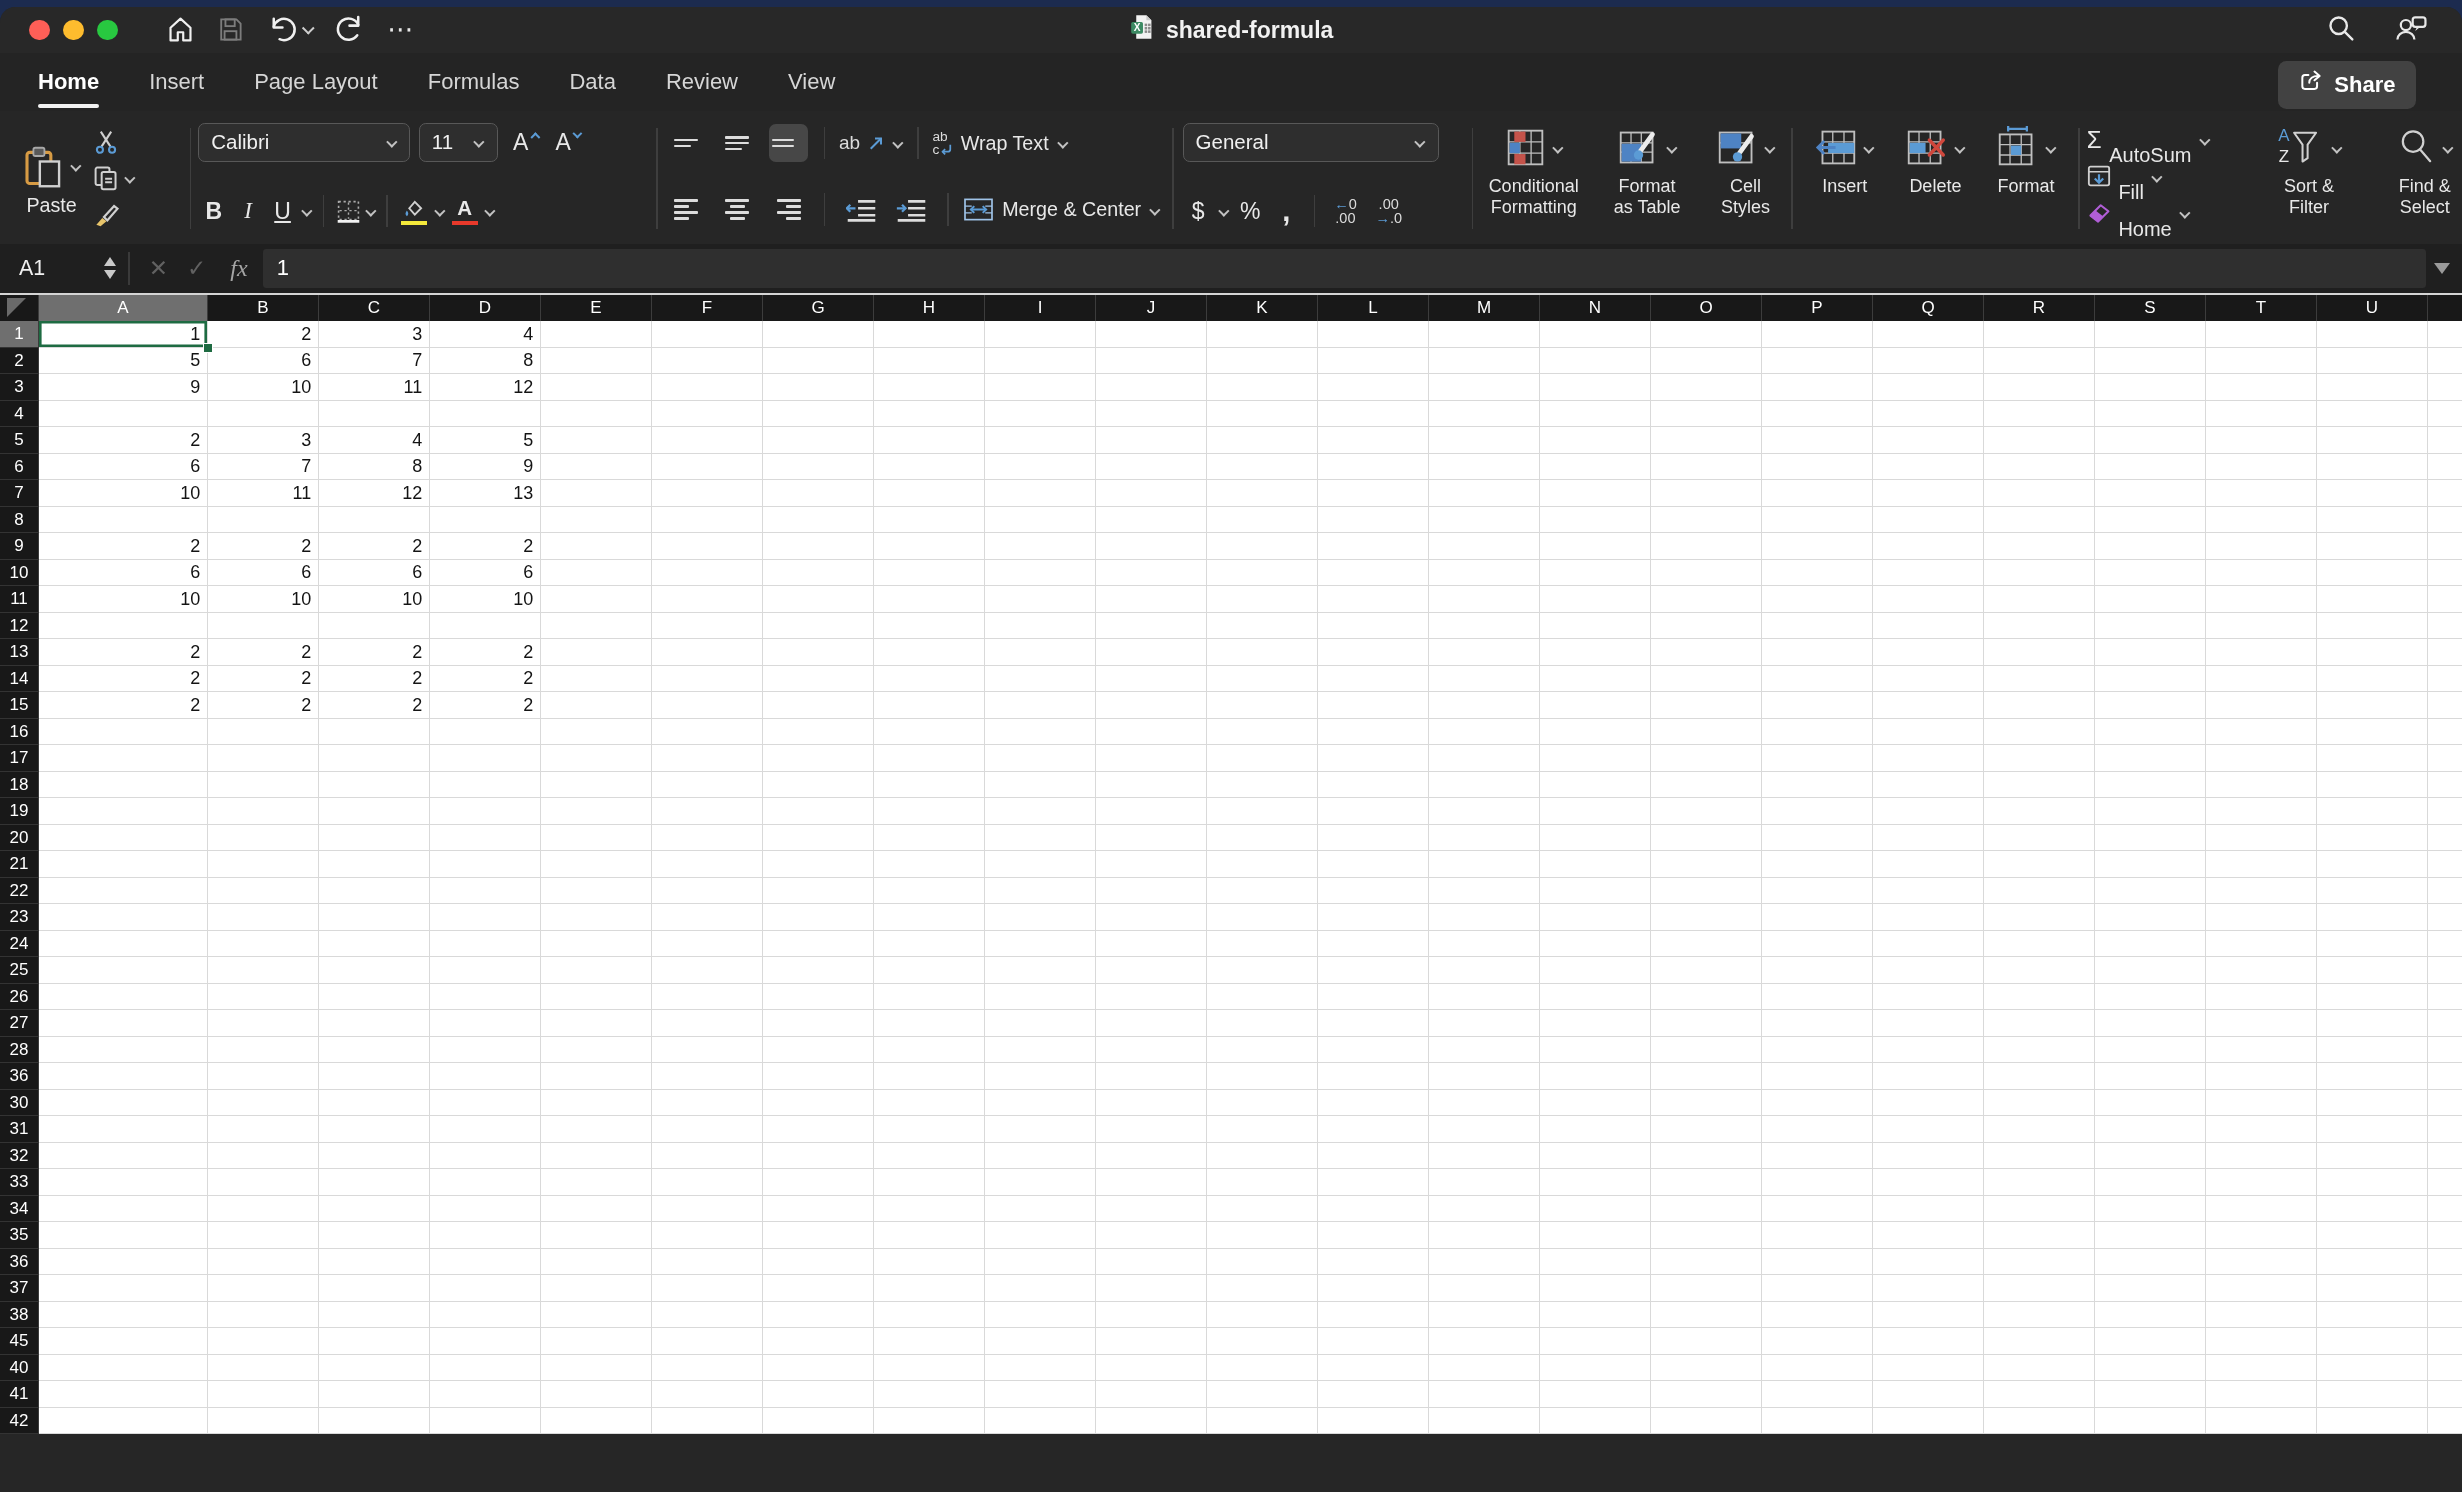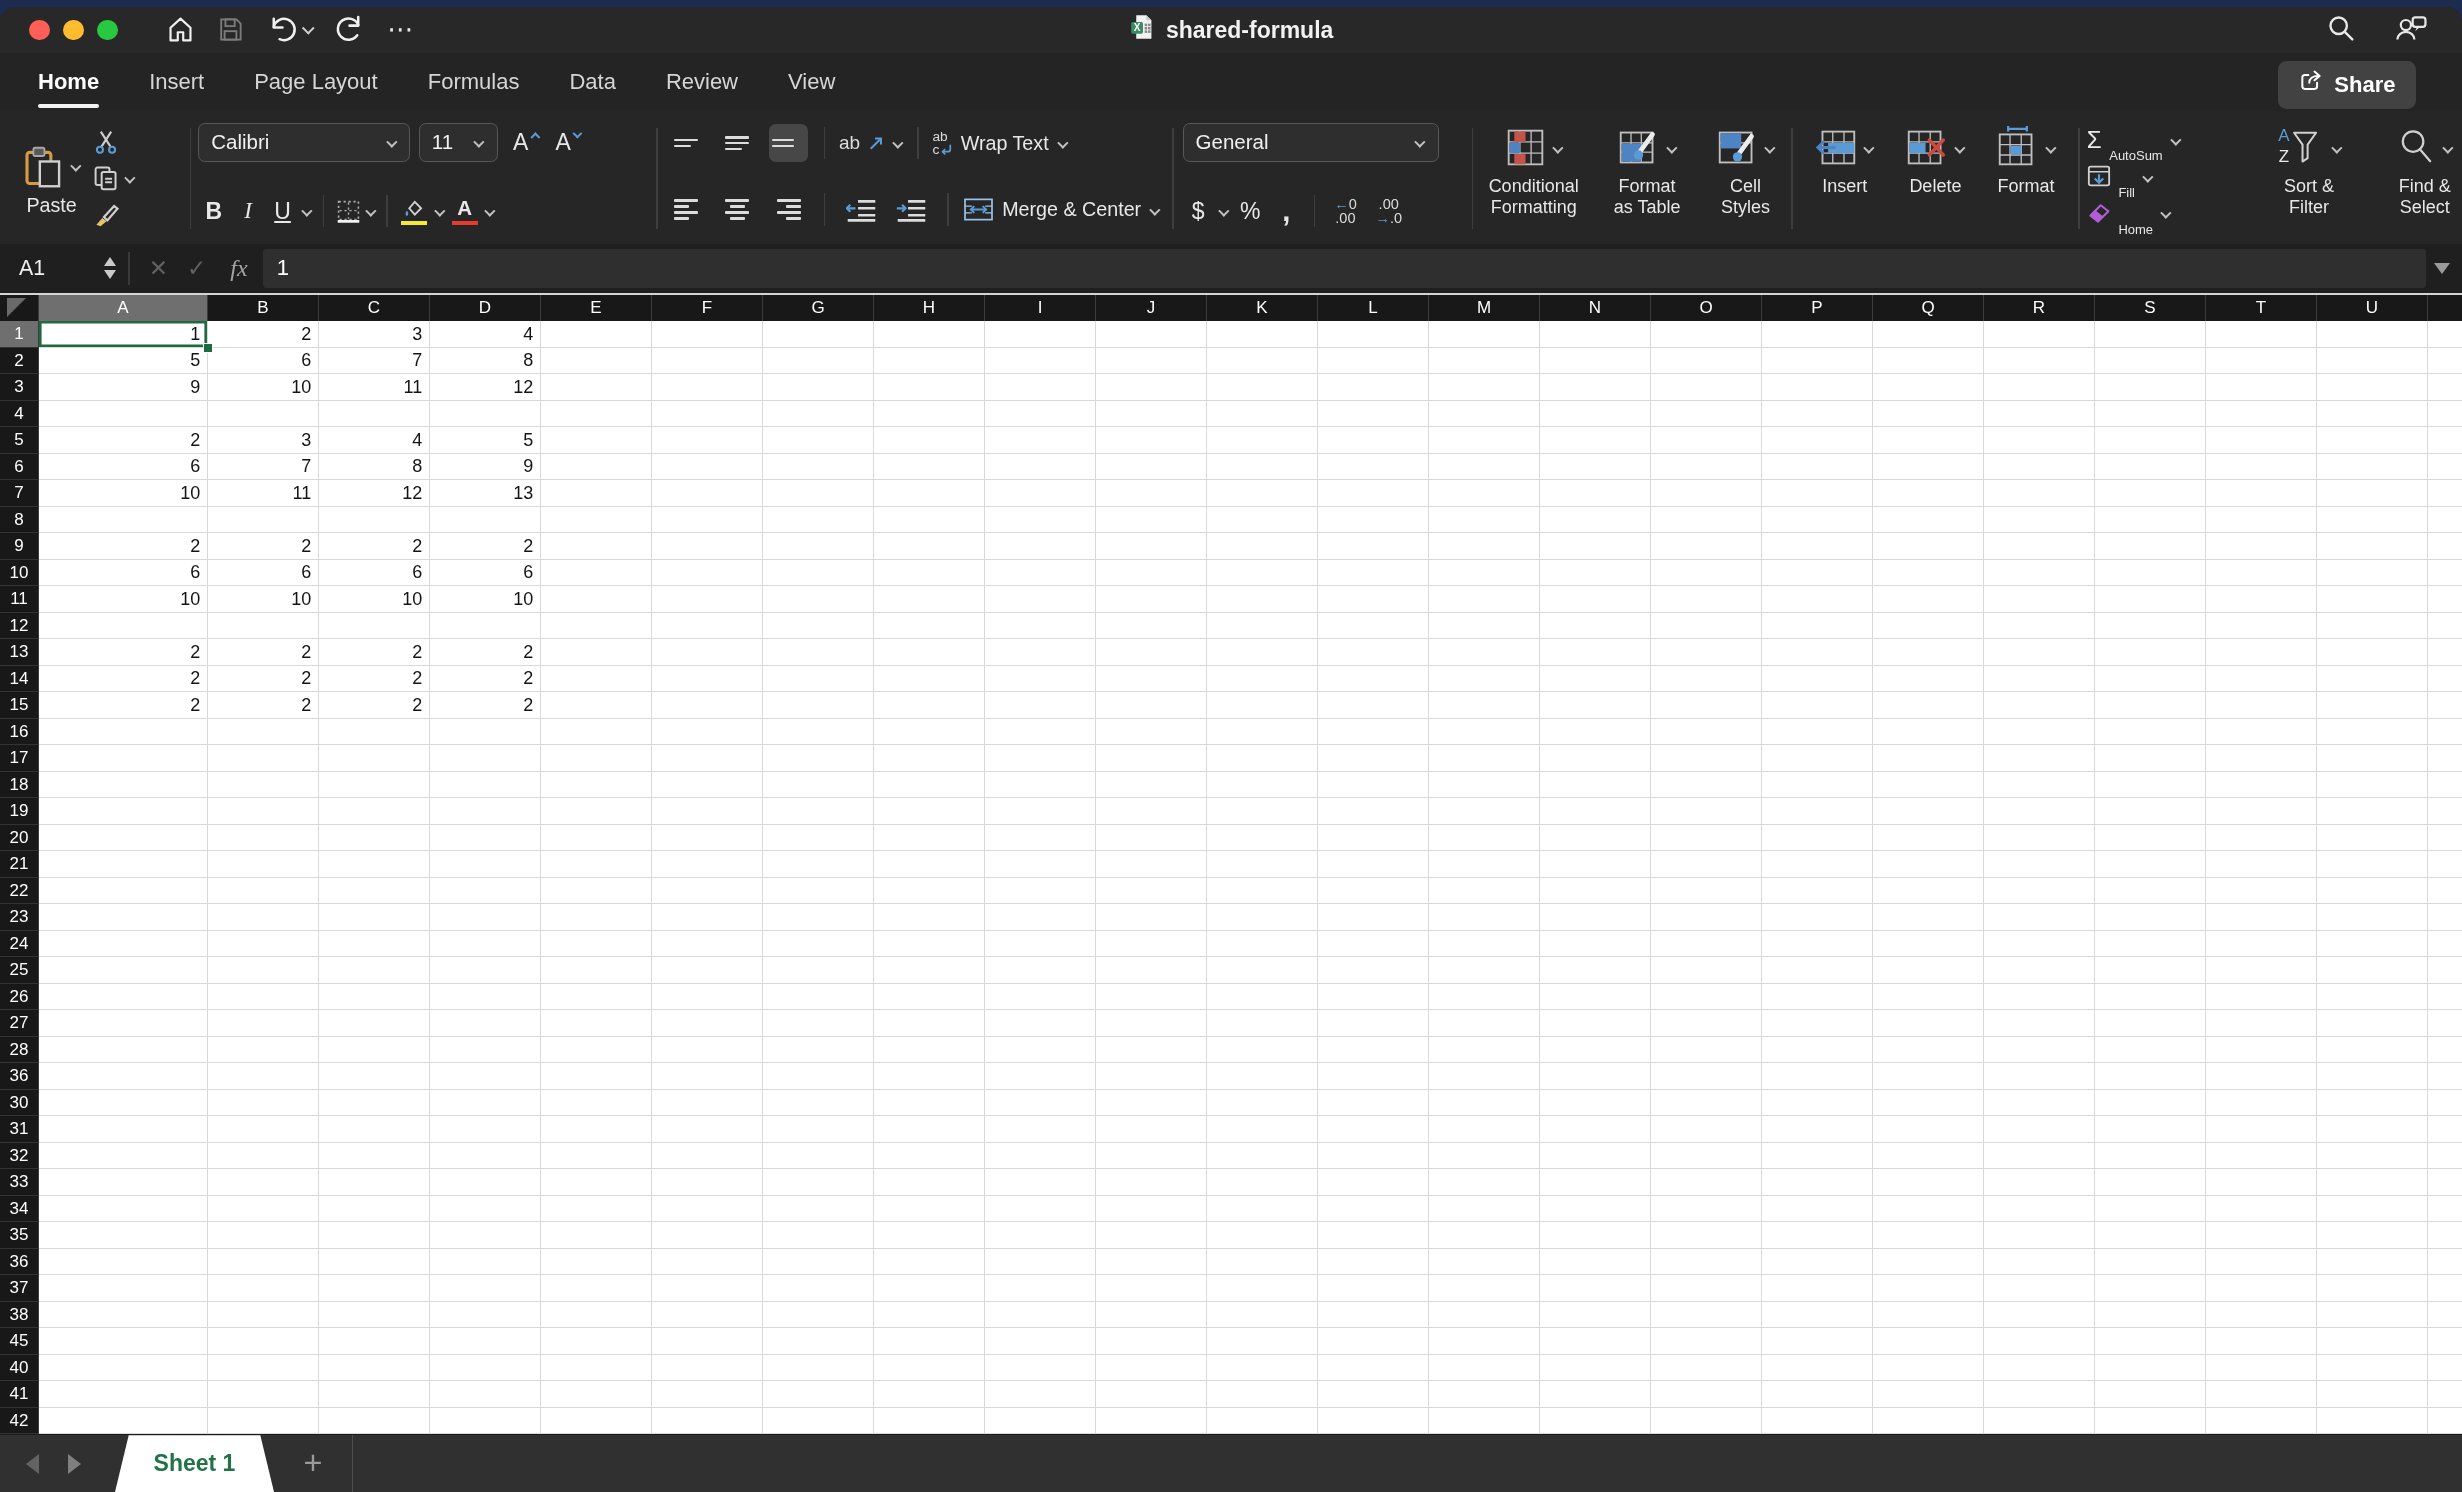"AutoSum" .editstack .rlabel { font-size: 13px -> 20px }
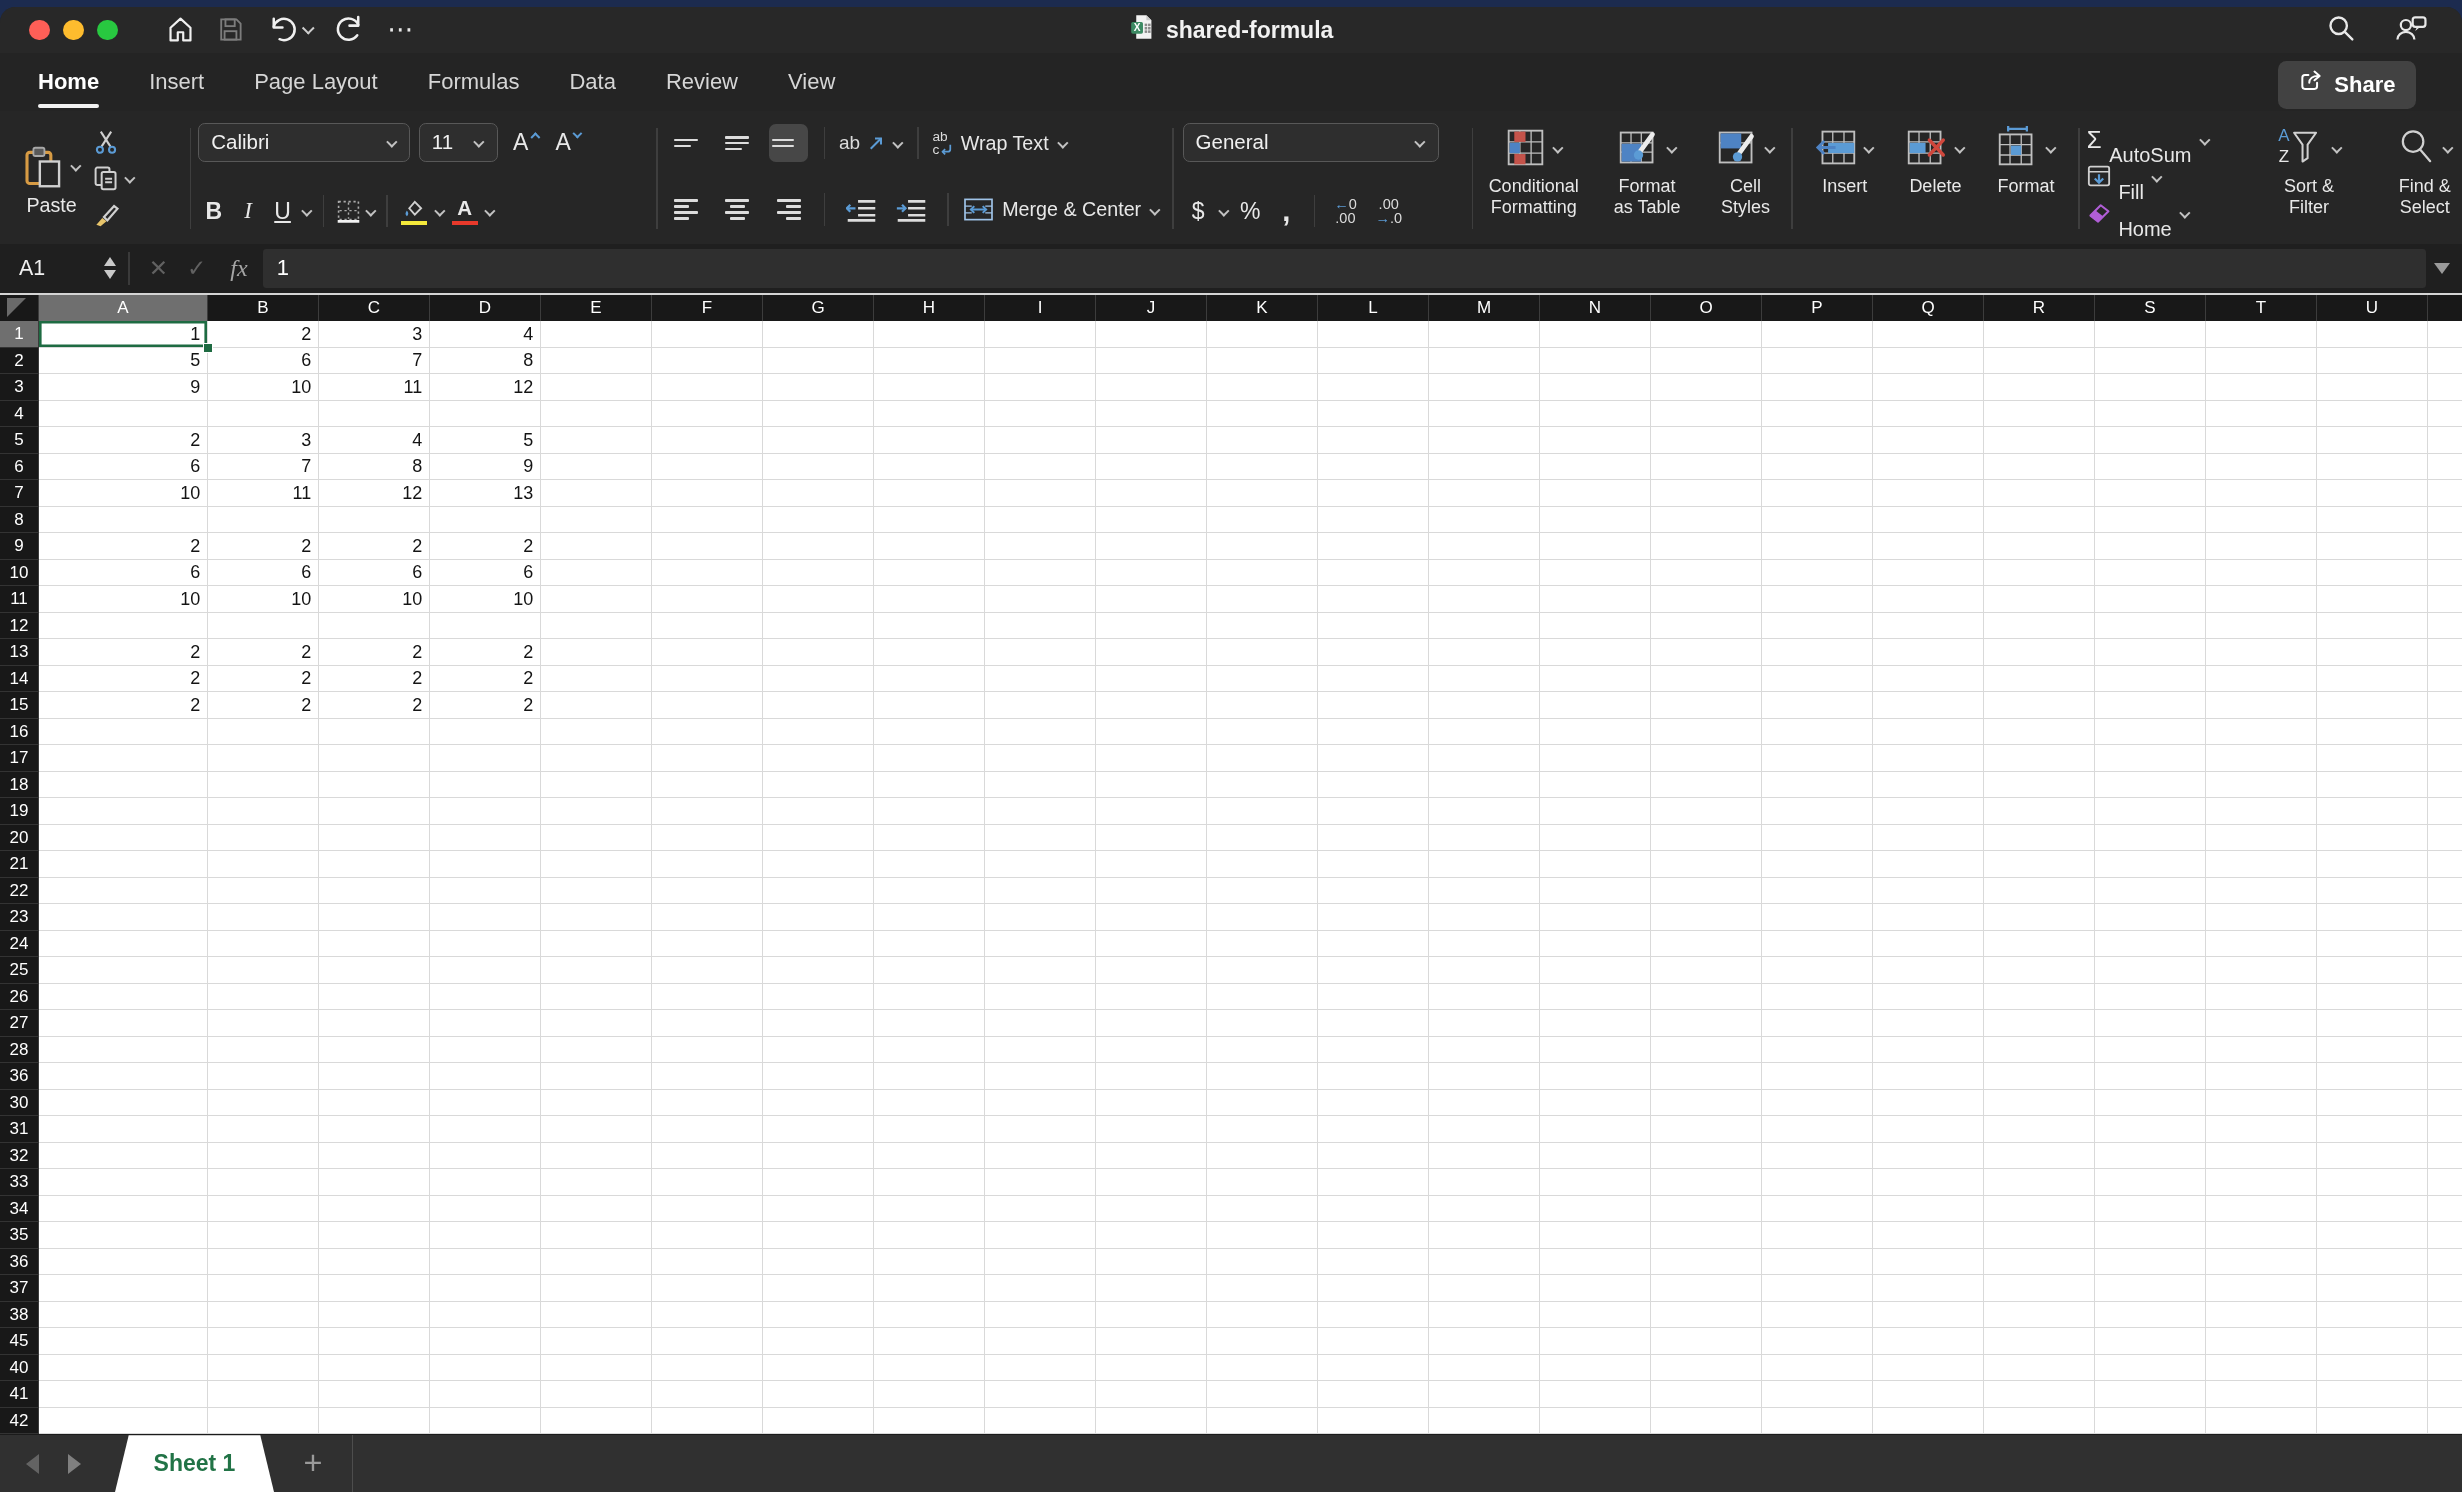"Sheet 1" div.sheetbar { html: <div> <div> <div></div> <div></div> </div> <div> <div>Sheet 1</div> </div> <div> <span>+</span> </div> </div> -> none }
